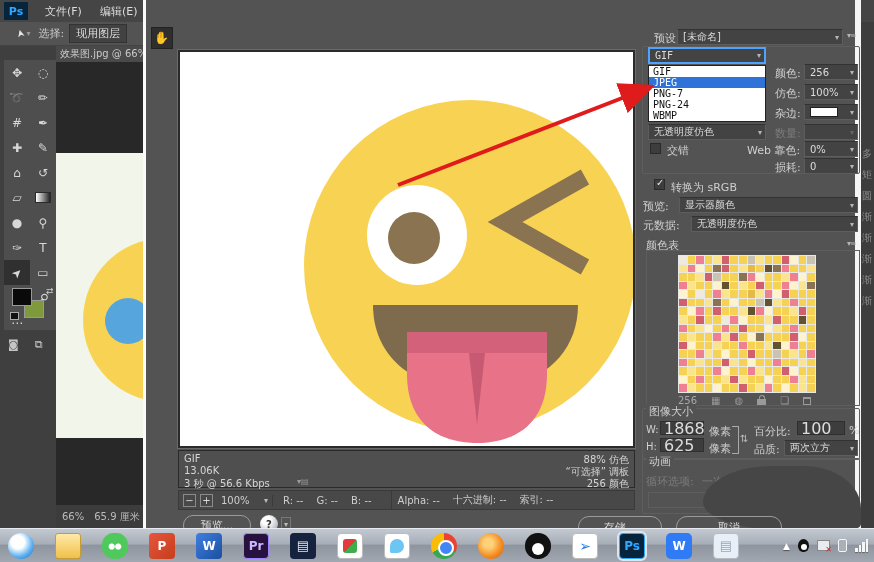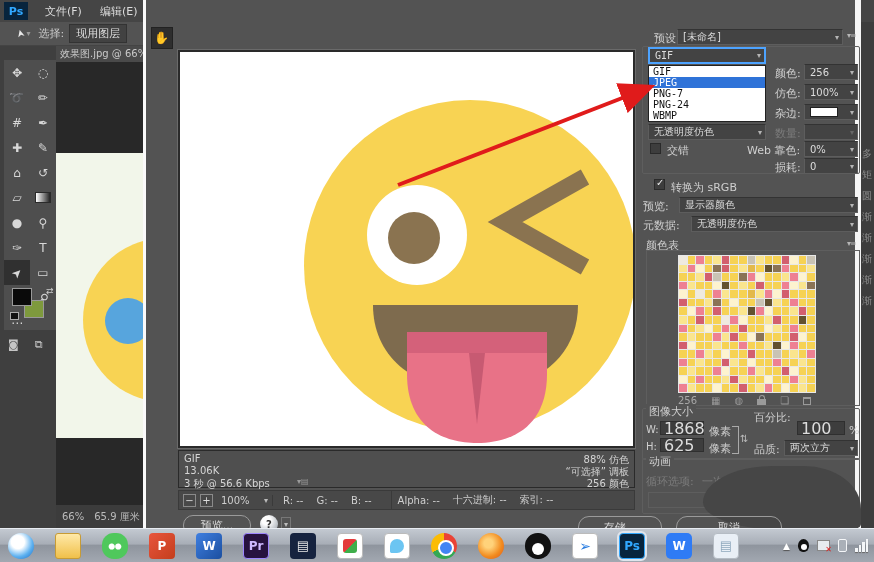"百分比:" span.rp-label { top: 410px -> 424px }
